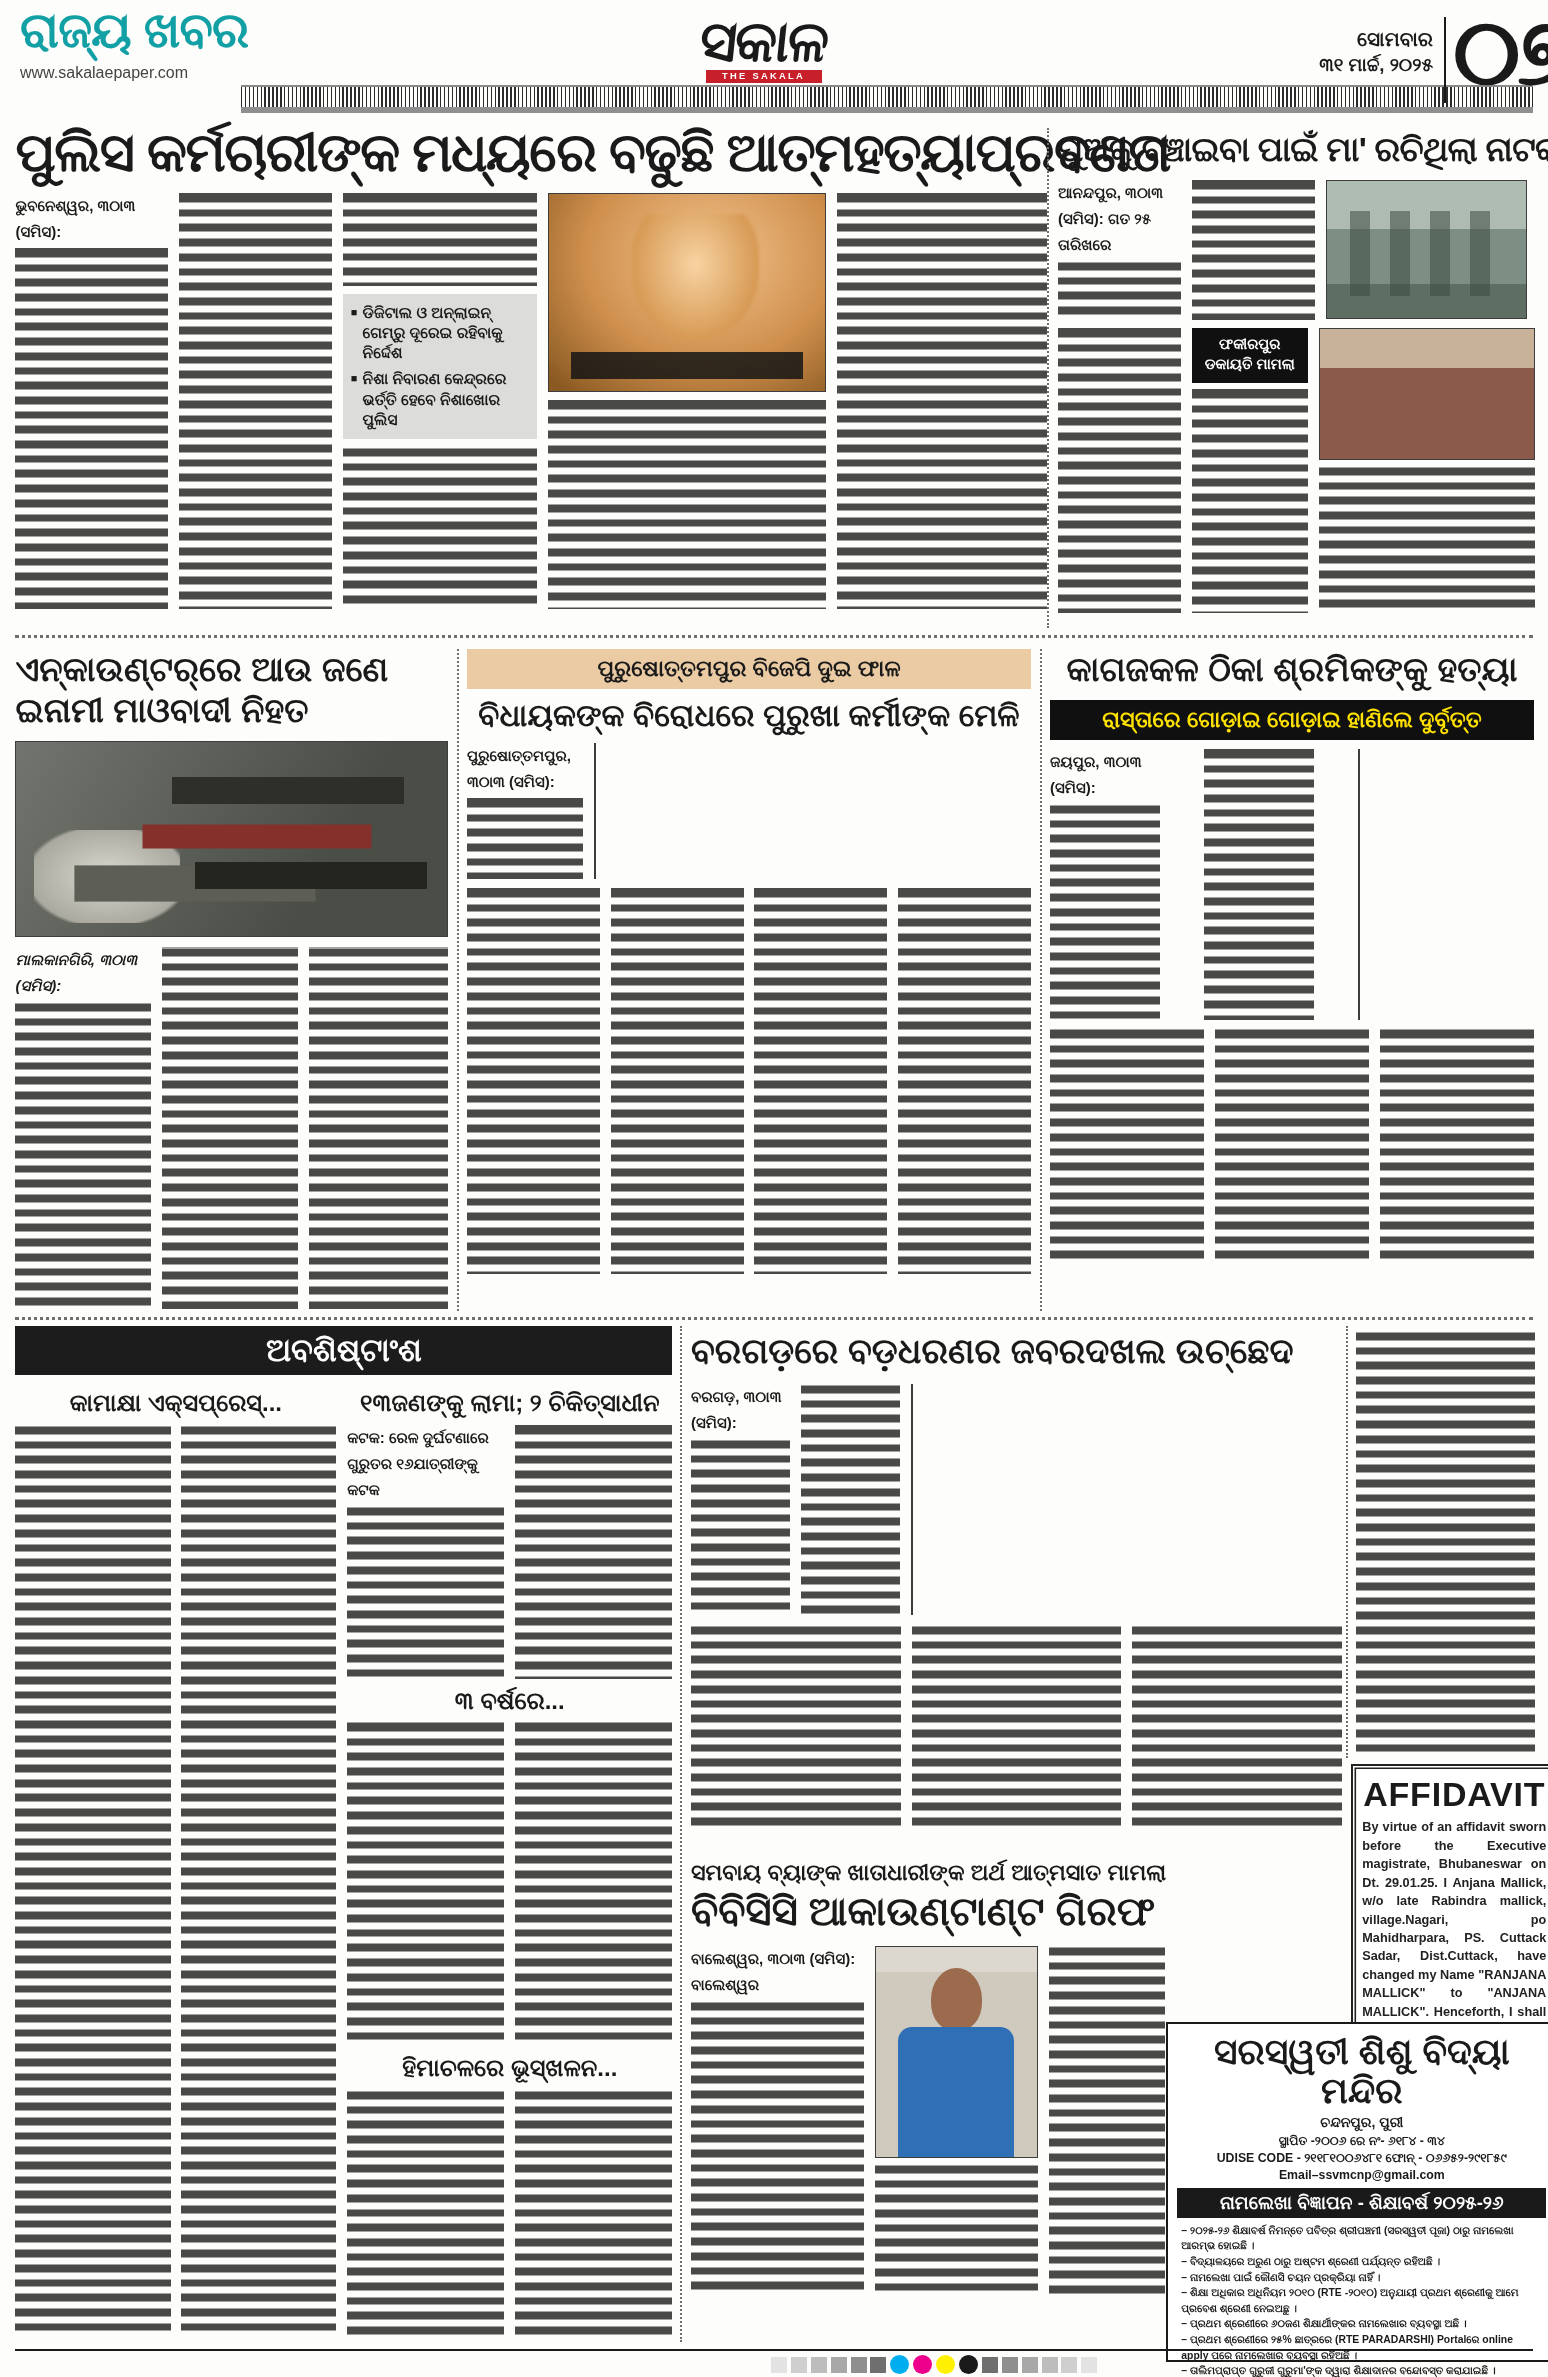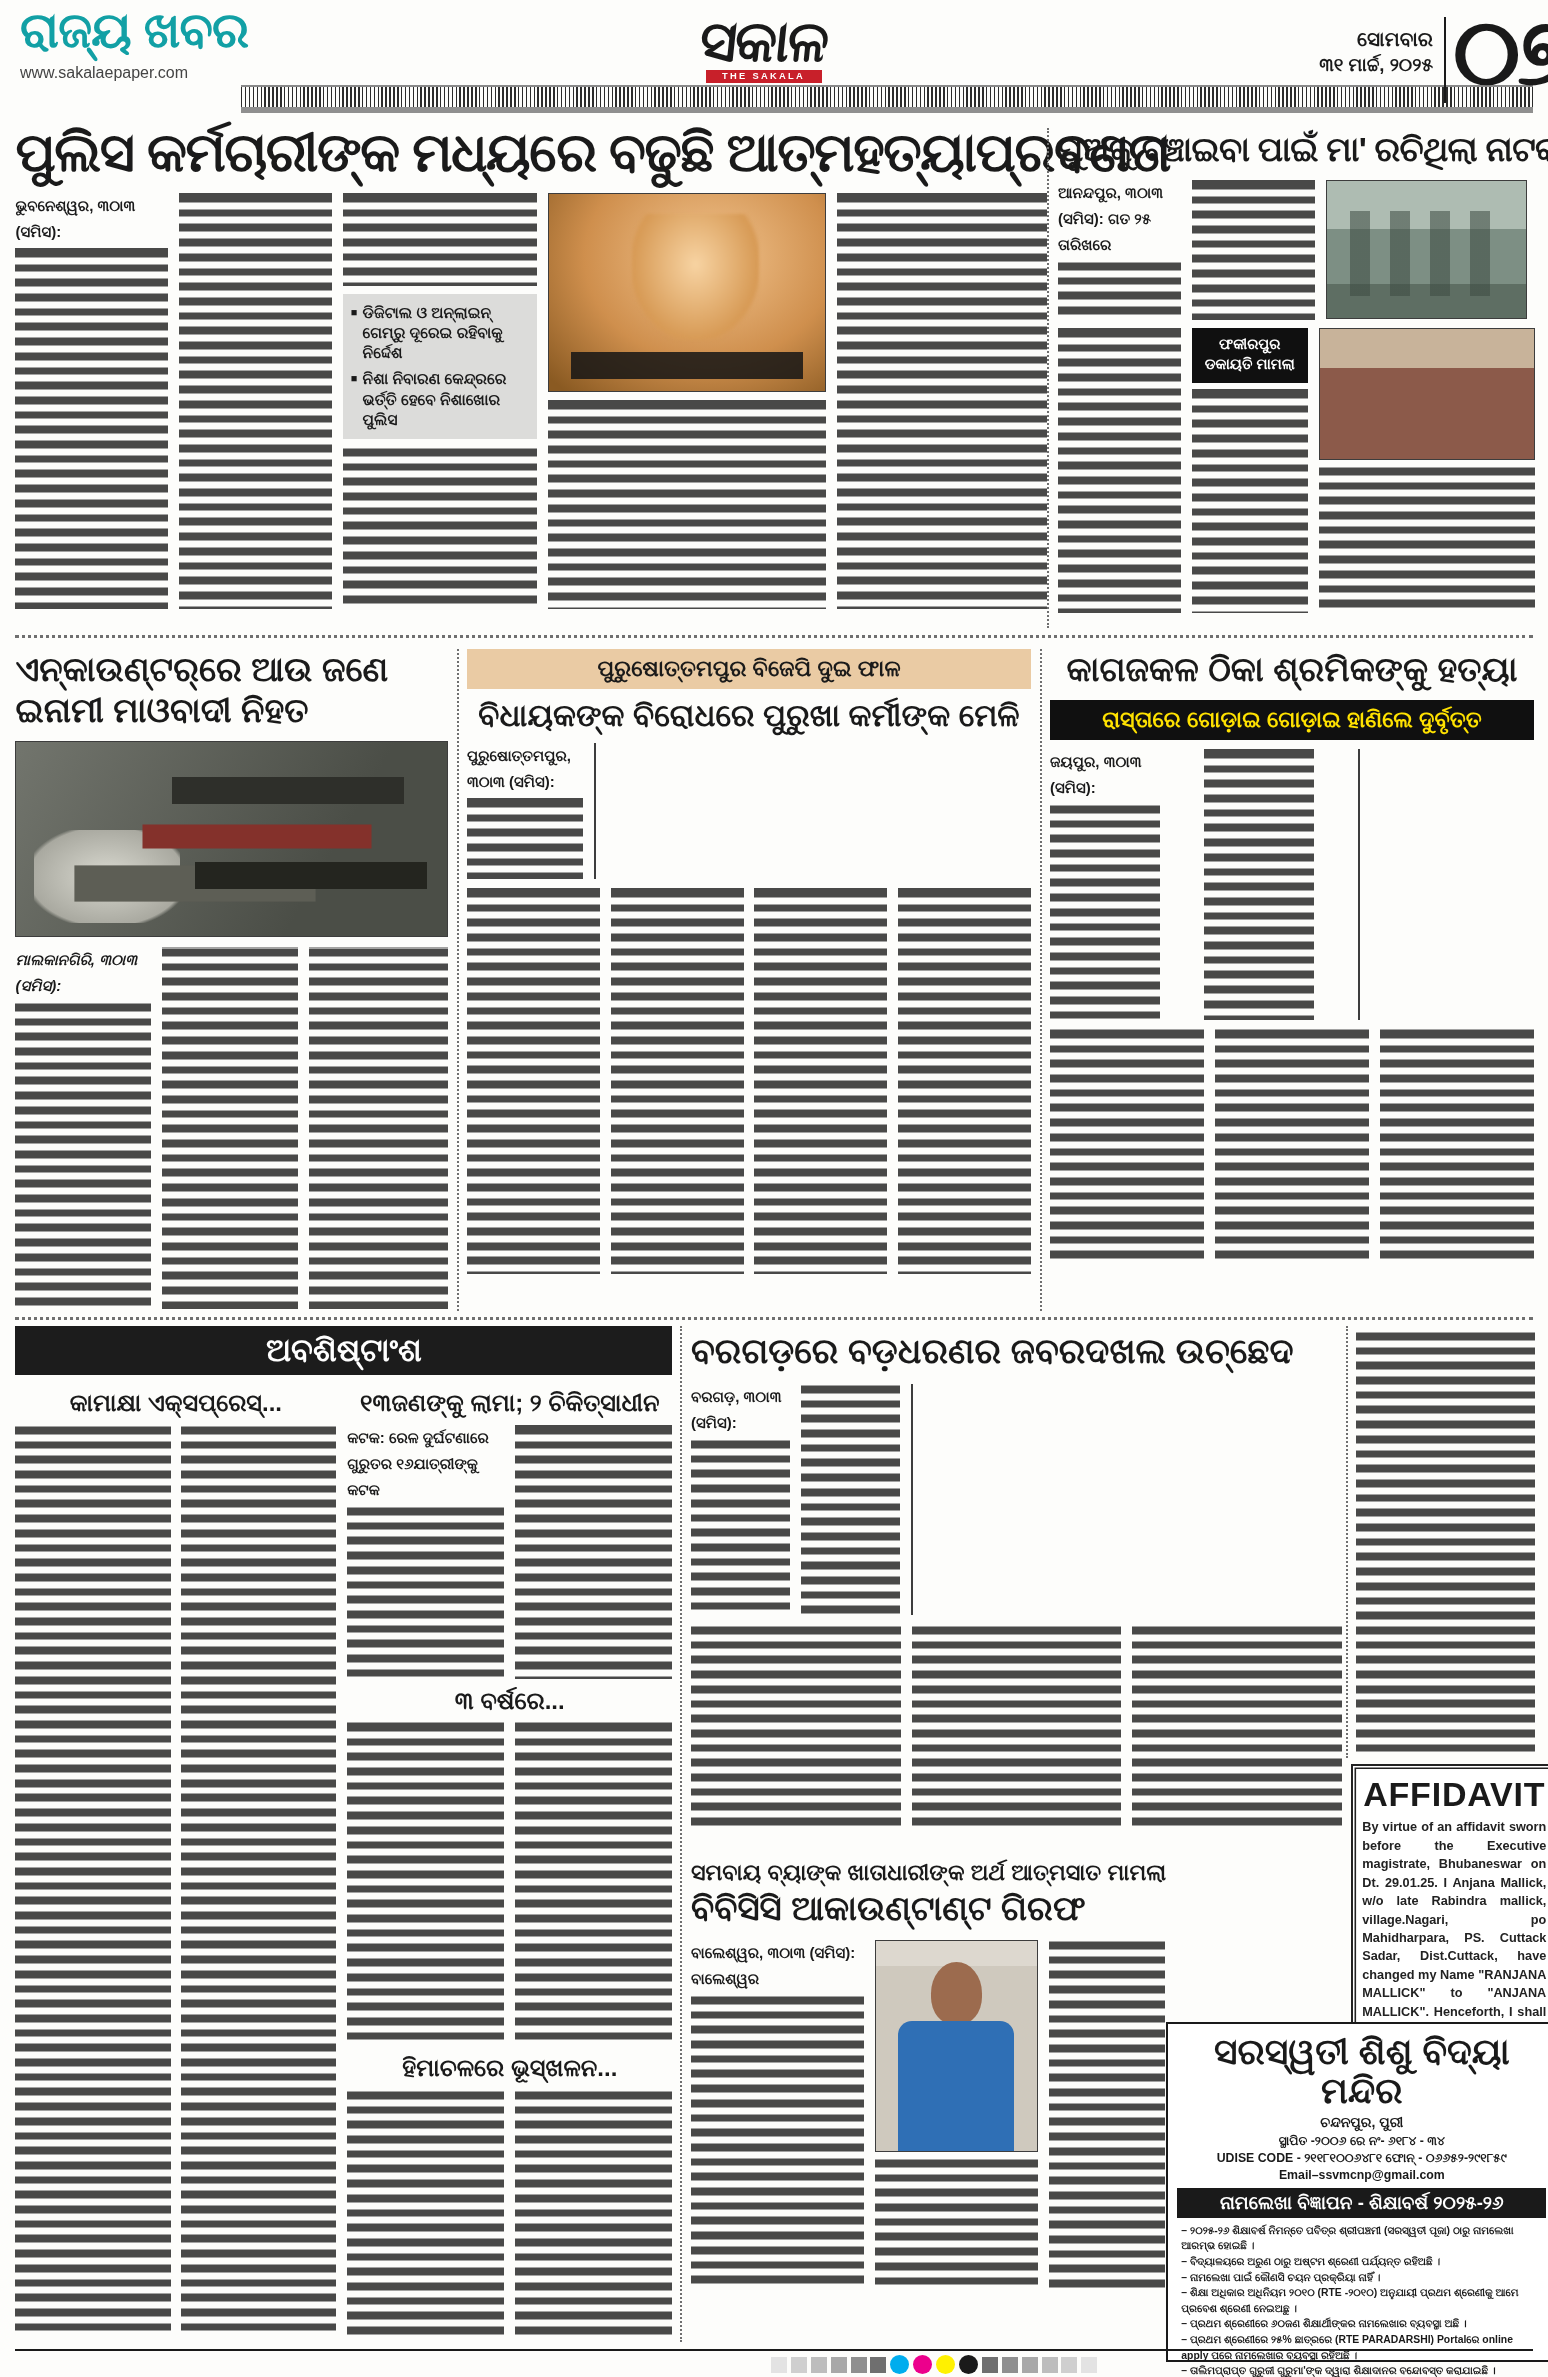"ବିବିସିସି ଆକାଉଣ୍ଟାଣ୍ଟ ଗିରଫ" .hl-arrest { font-size: 34px -> 40px }
